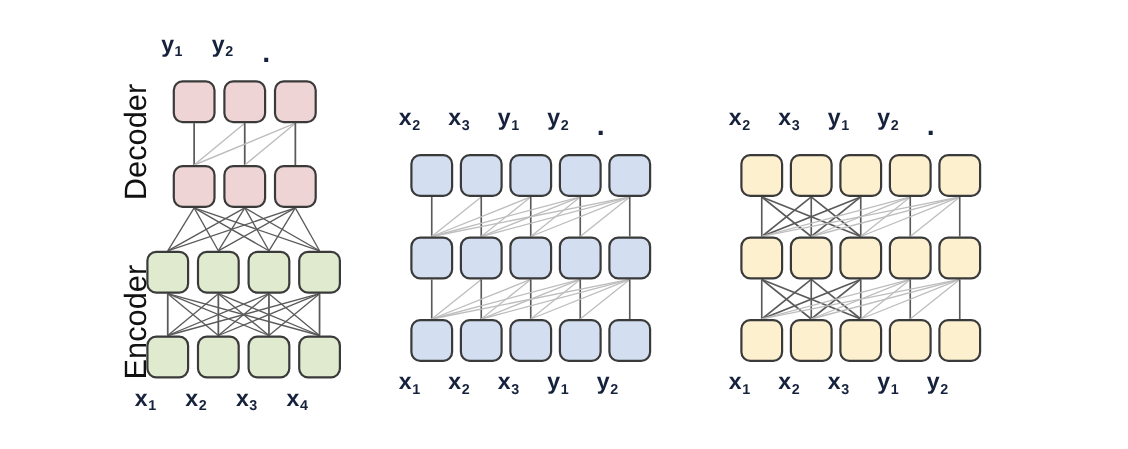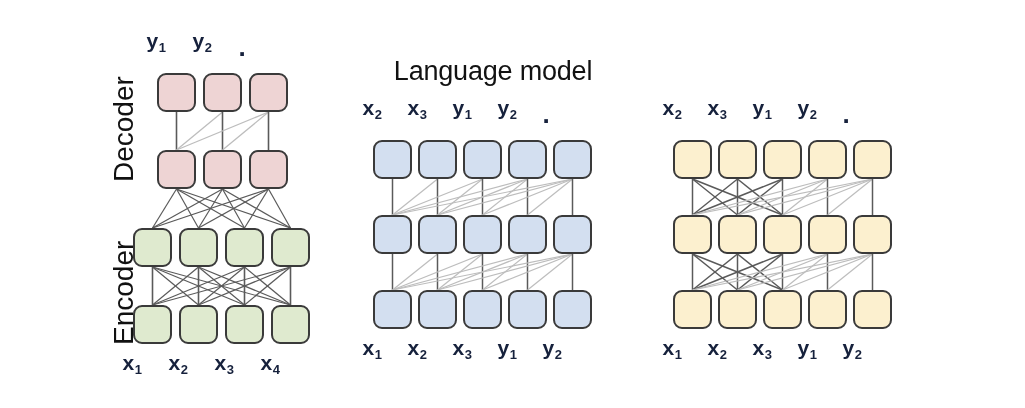"Language model" div.panel-title { html: <div>Language model</div> -> none }
